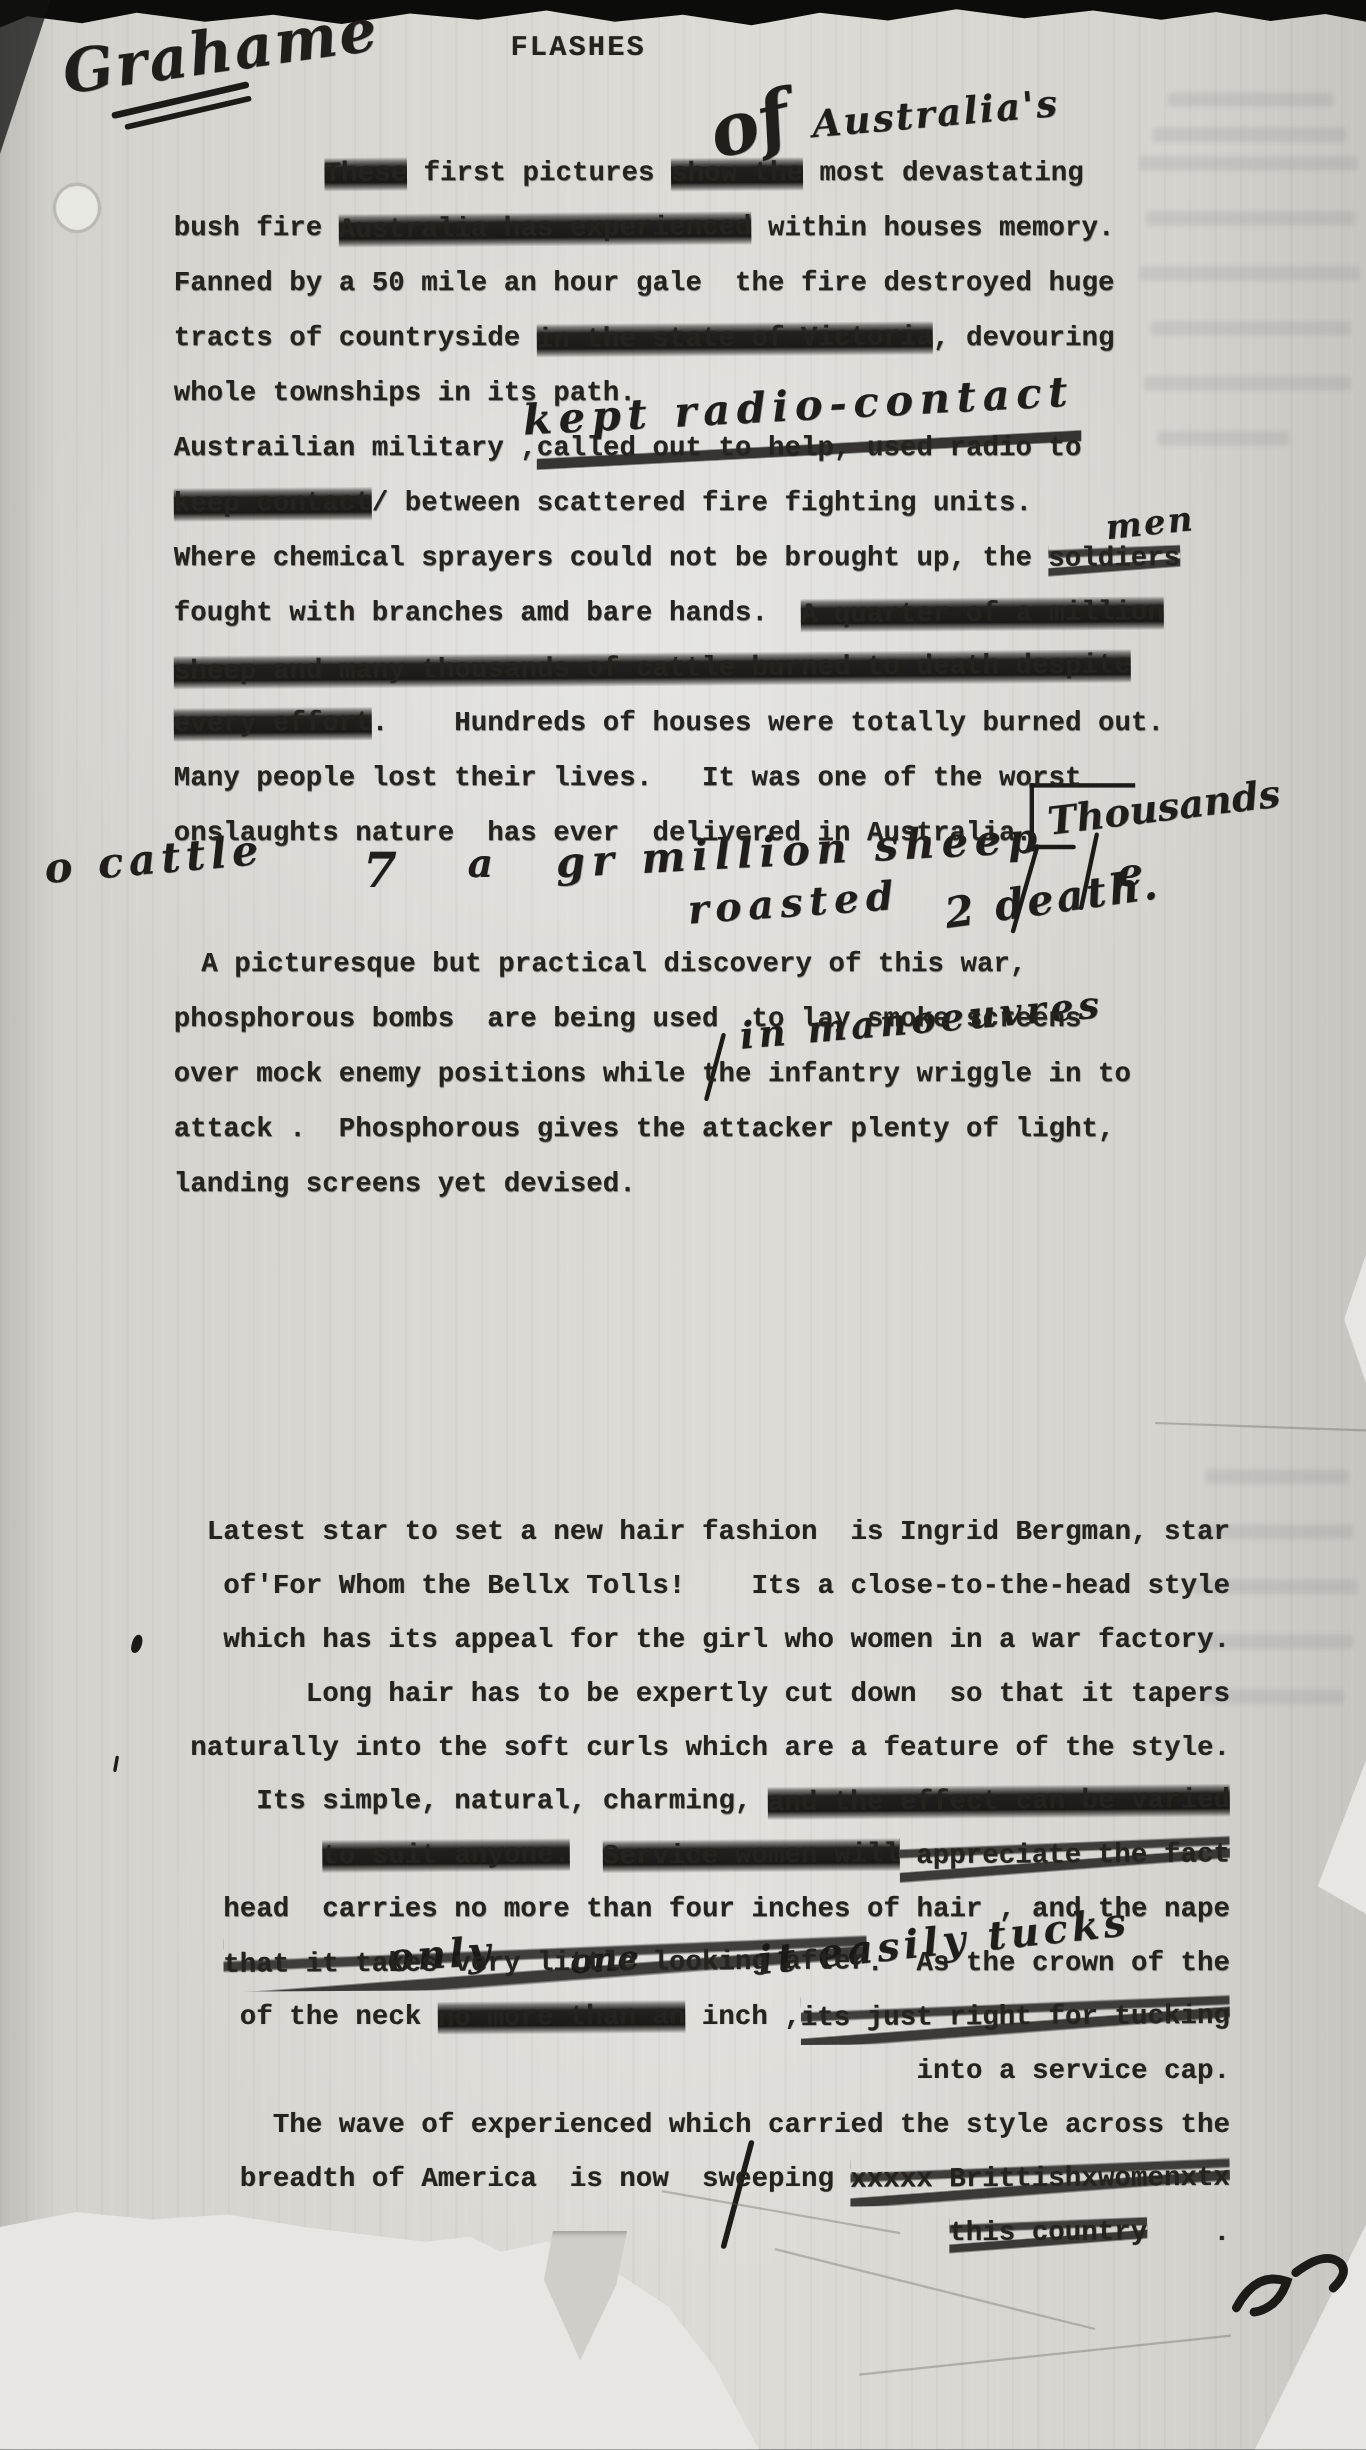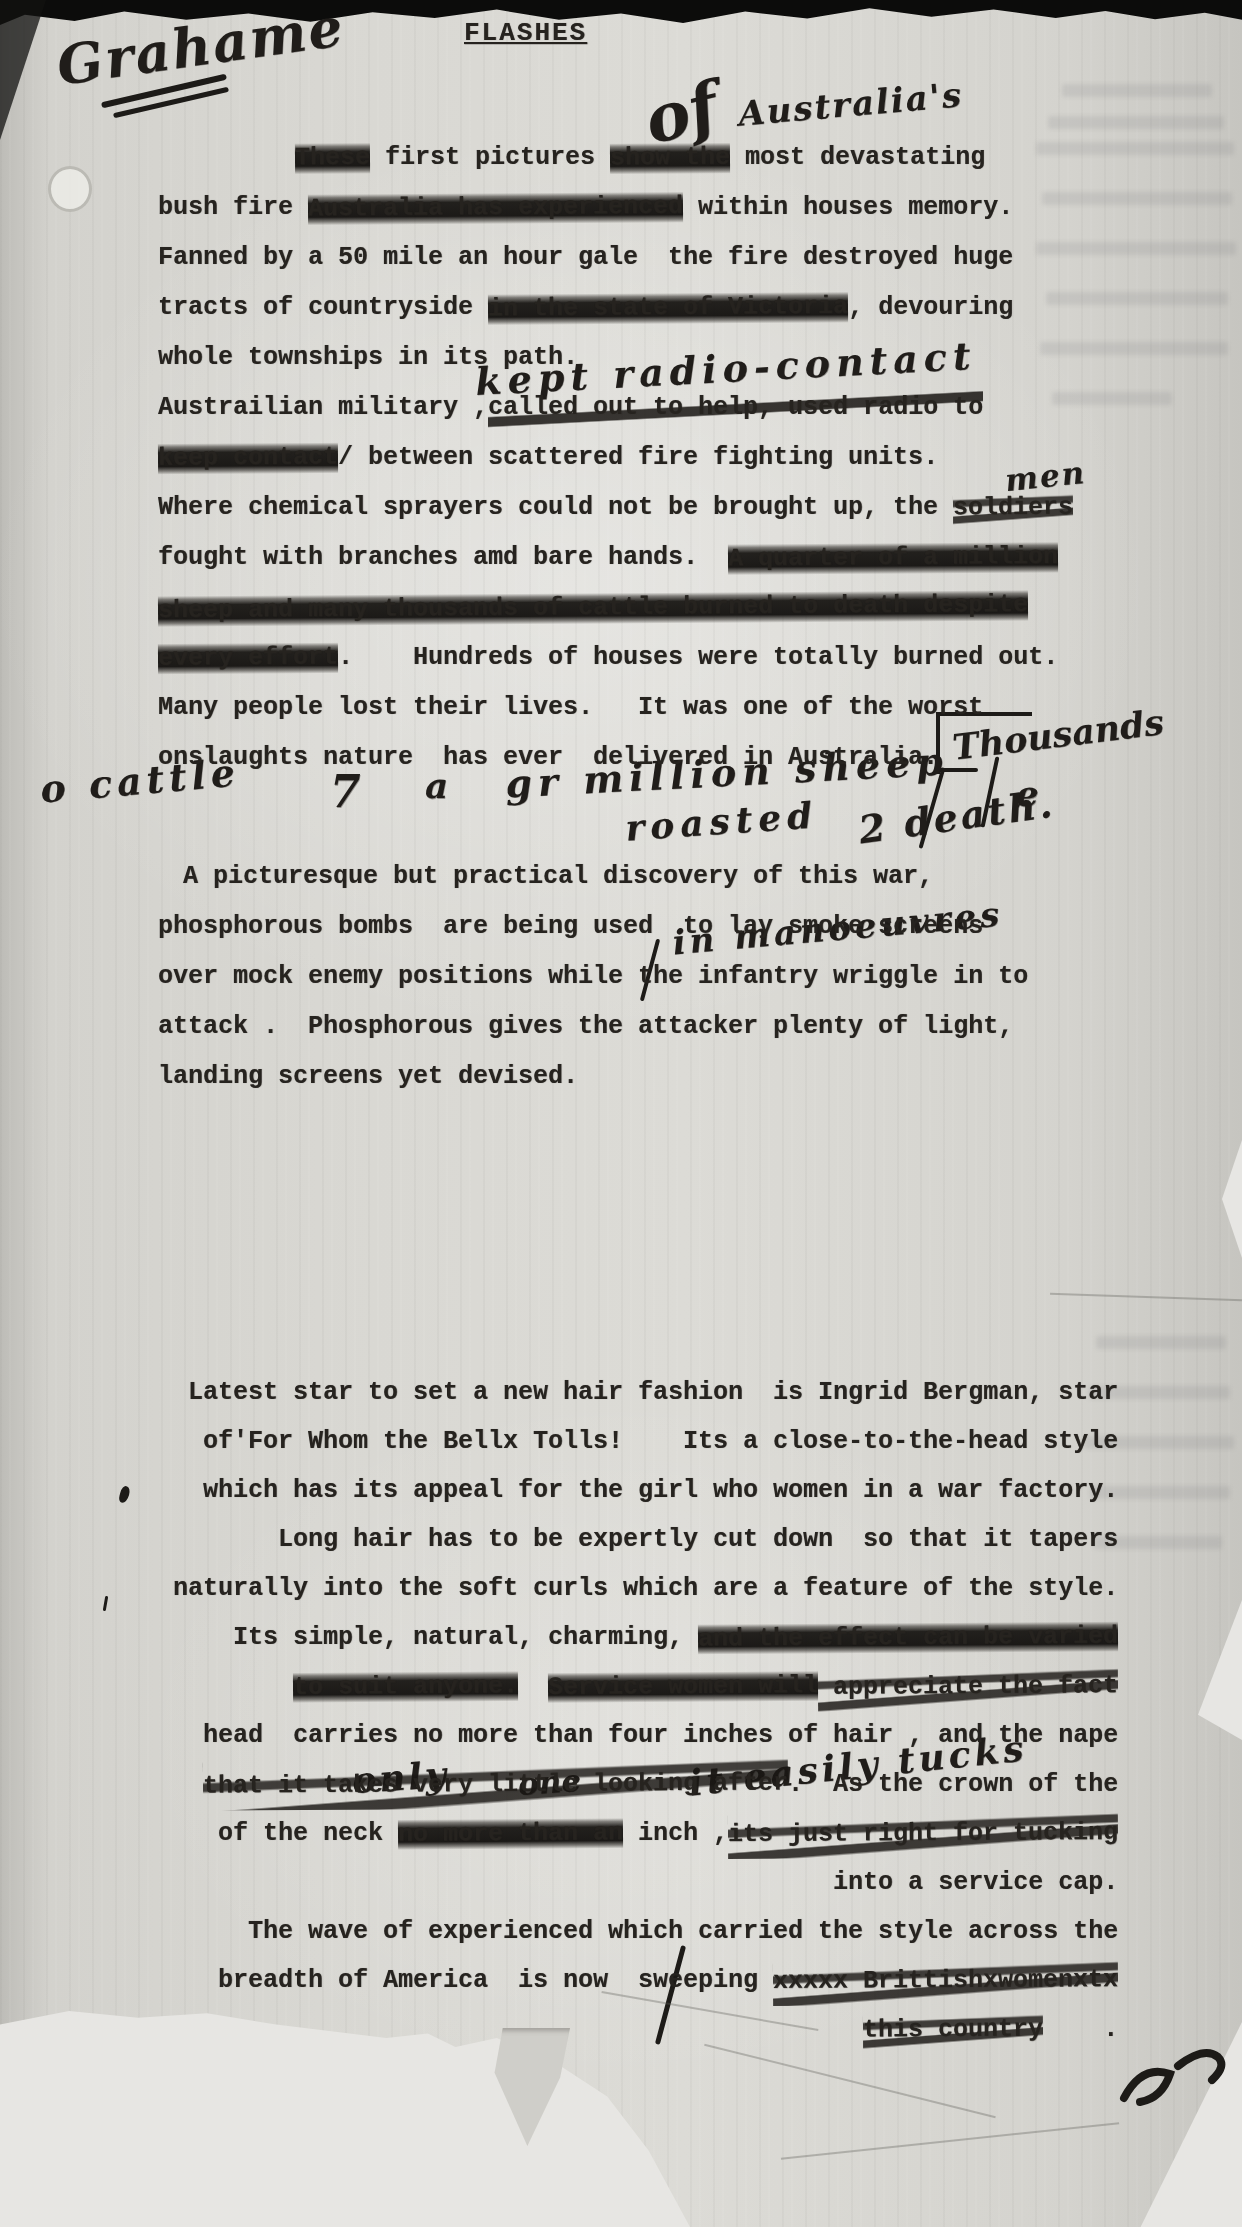"FLASHES" div.typed { text-decoration: underline -> none; top: 18px -> 28px }
